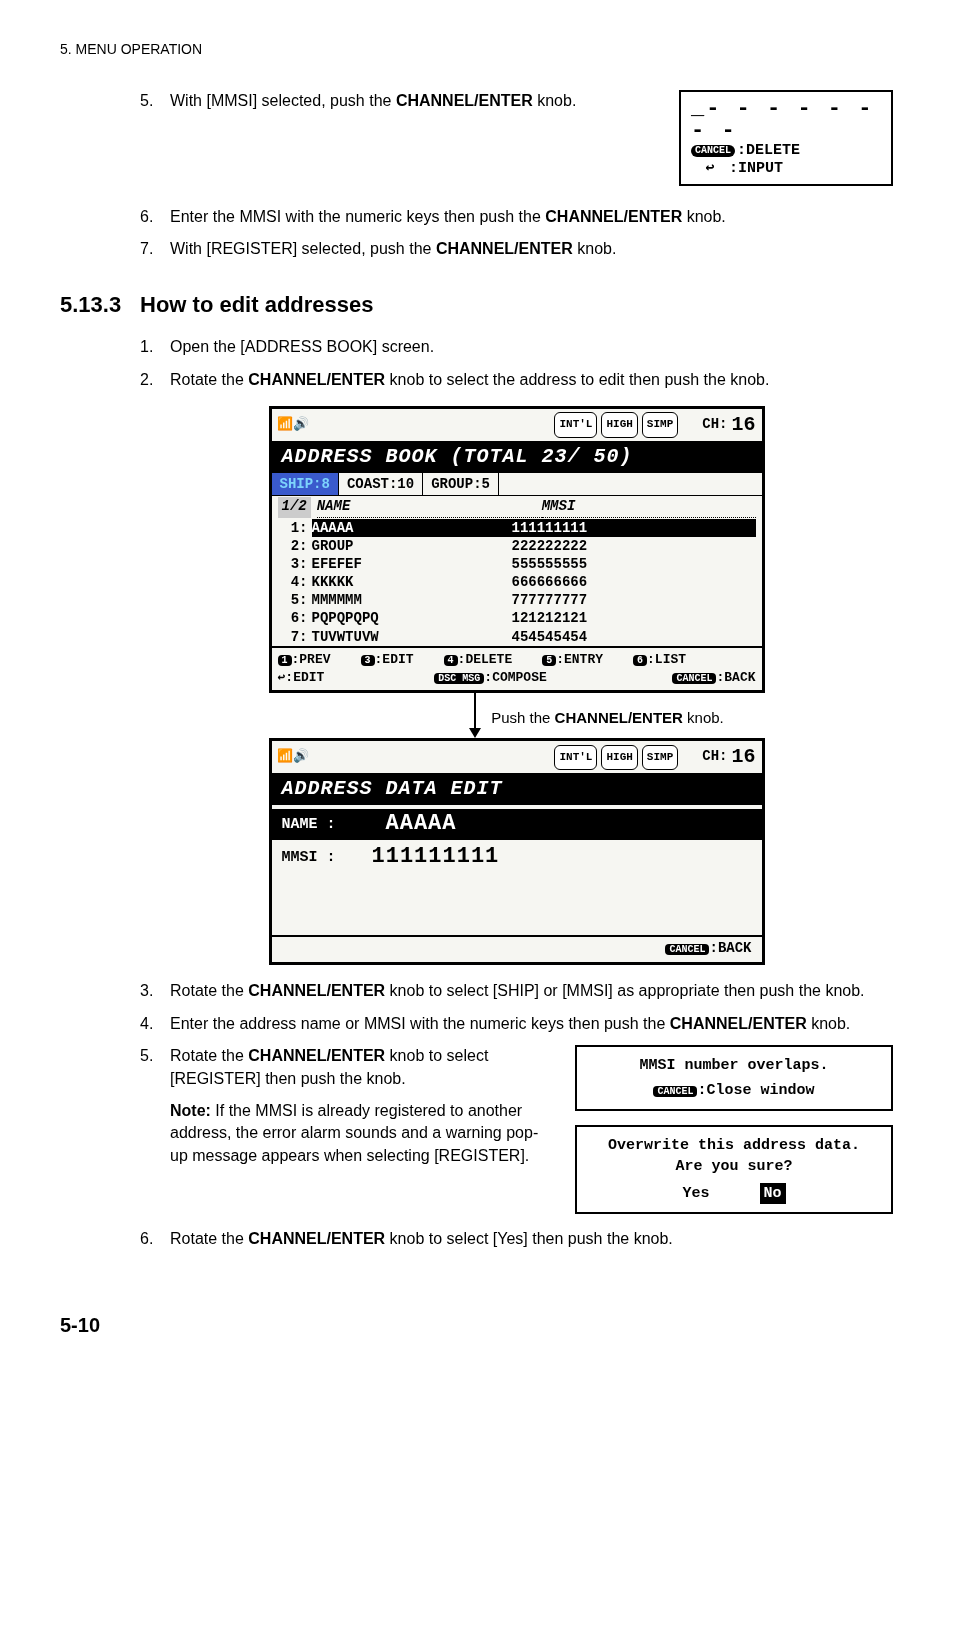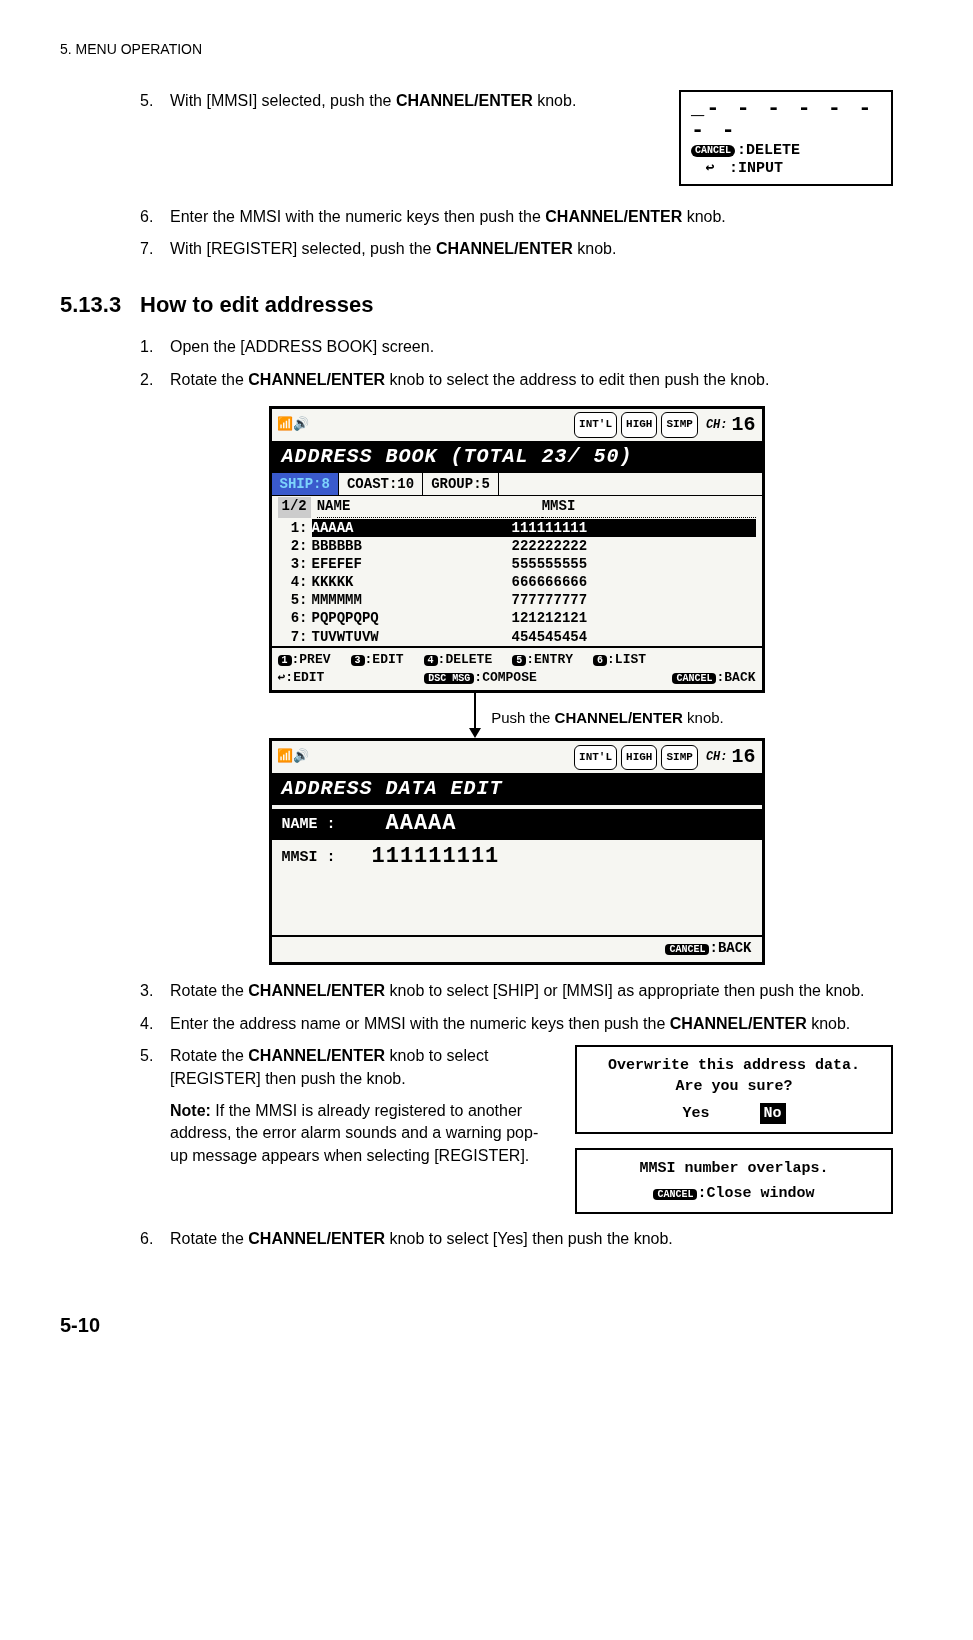"CH:" .ch-label { font-size: 12px -> 14px; font-style: italic -> none; margin-left: 4px -> 20px }
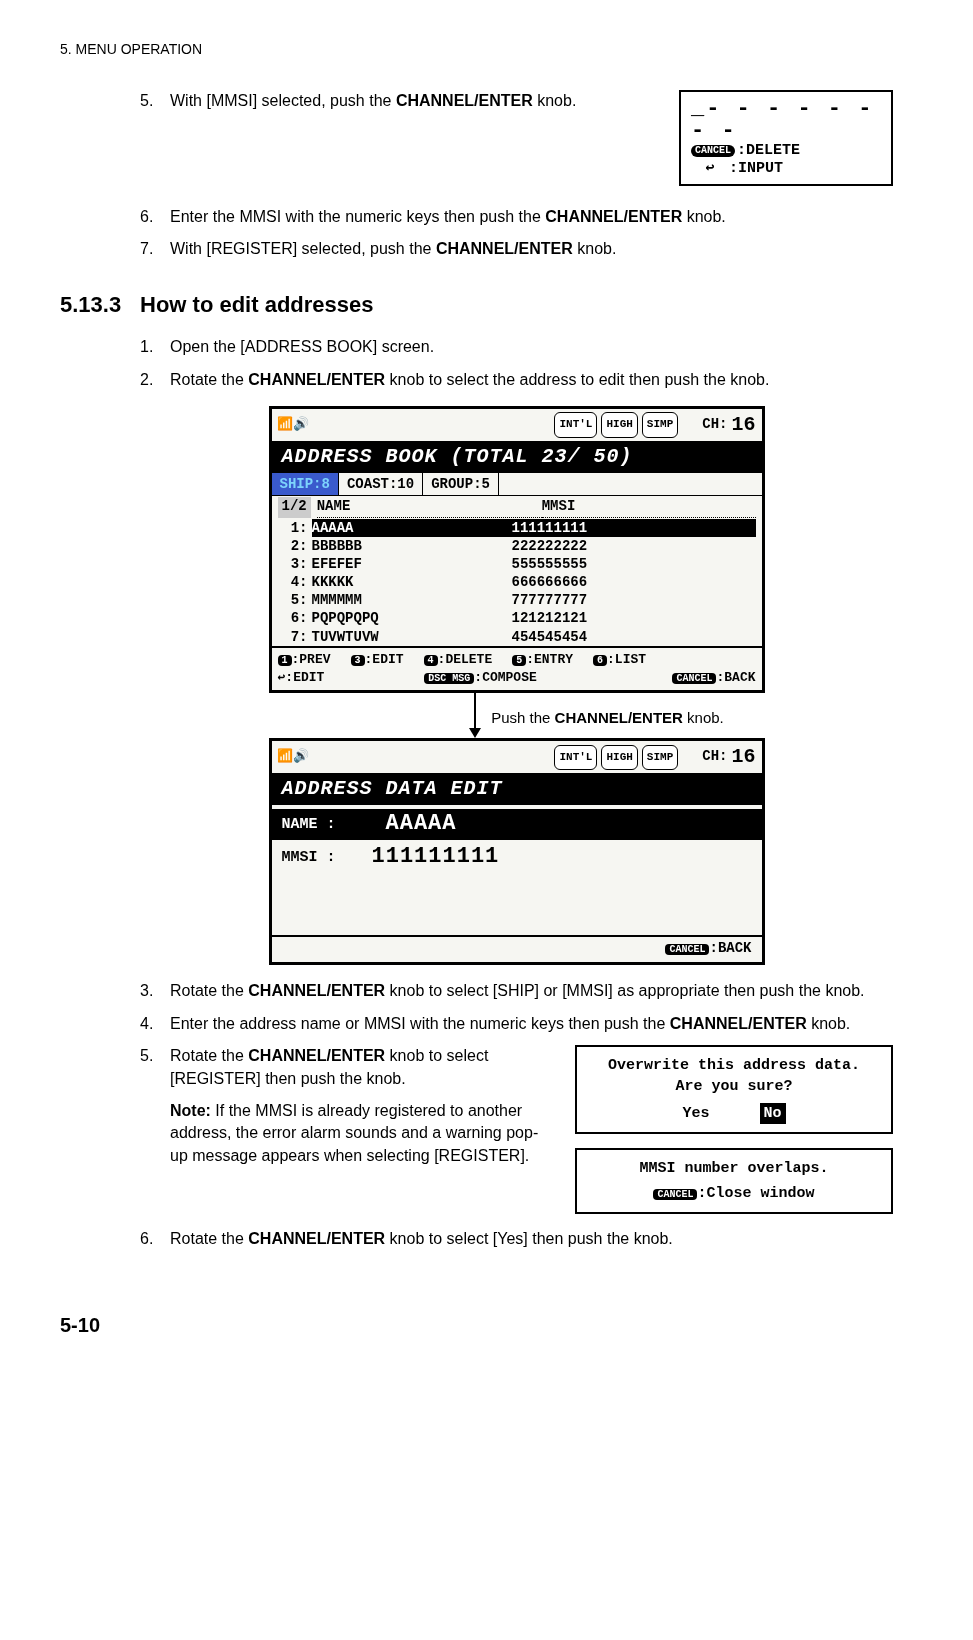"1/2" .list-header { font-style: none -> italic }
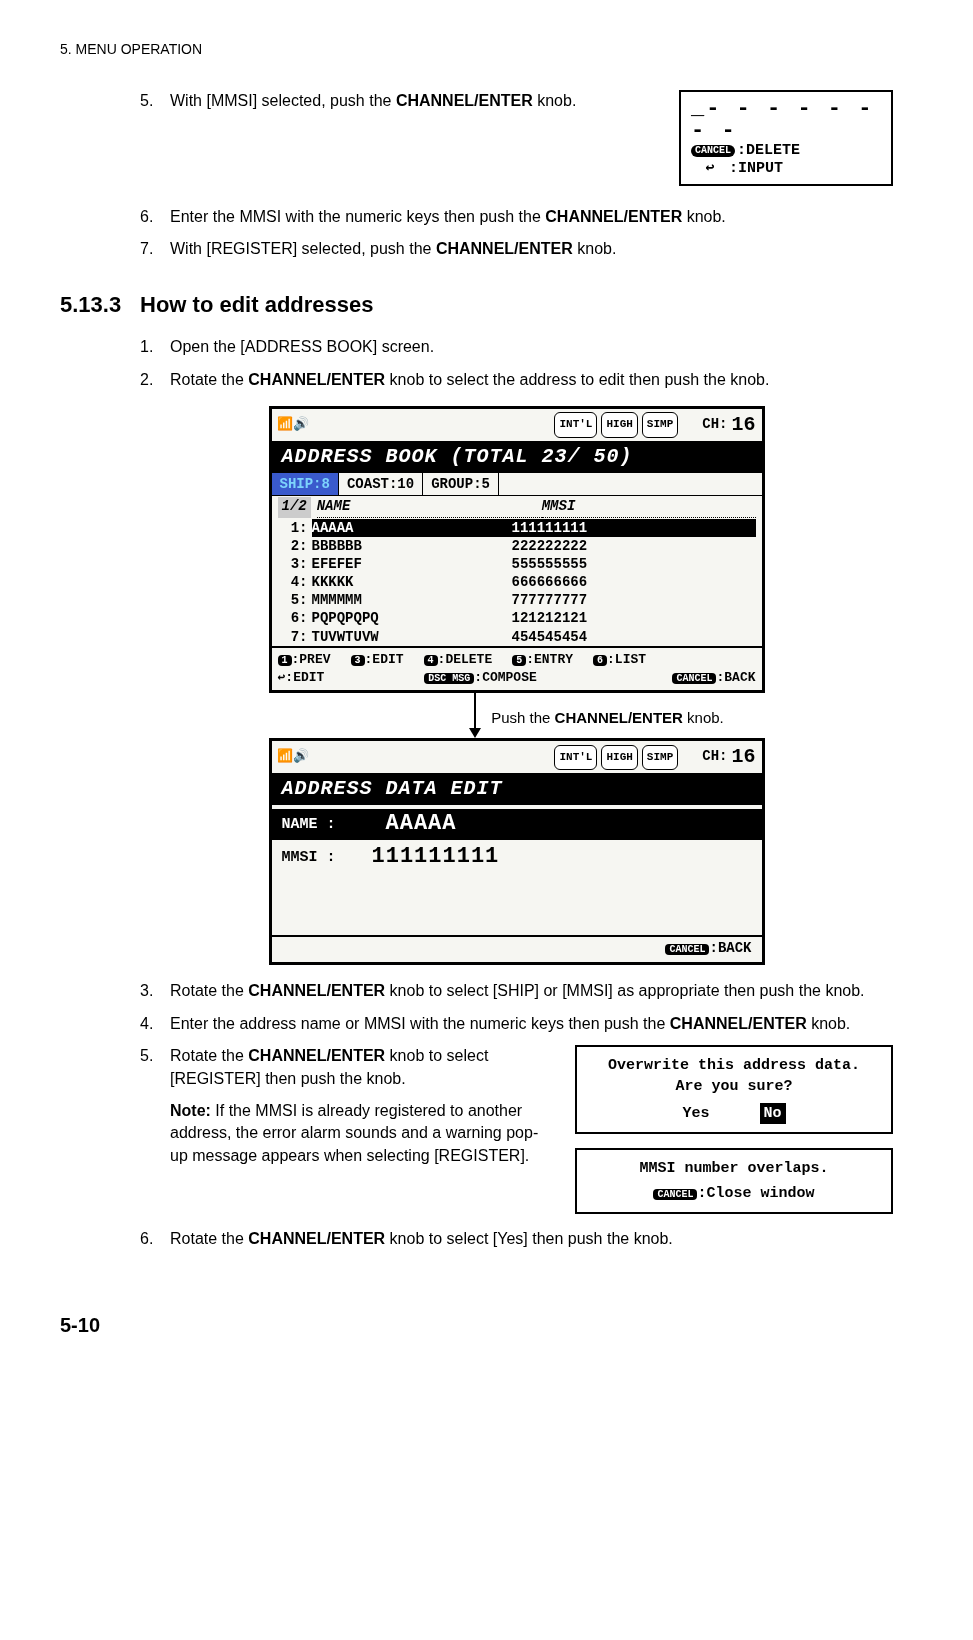"BBBBBB" span.lr-name { text: BBBBBB -> GROUP }
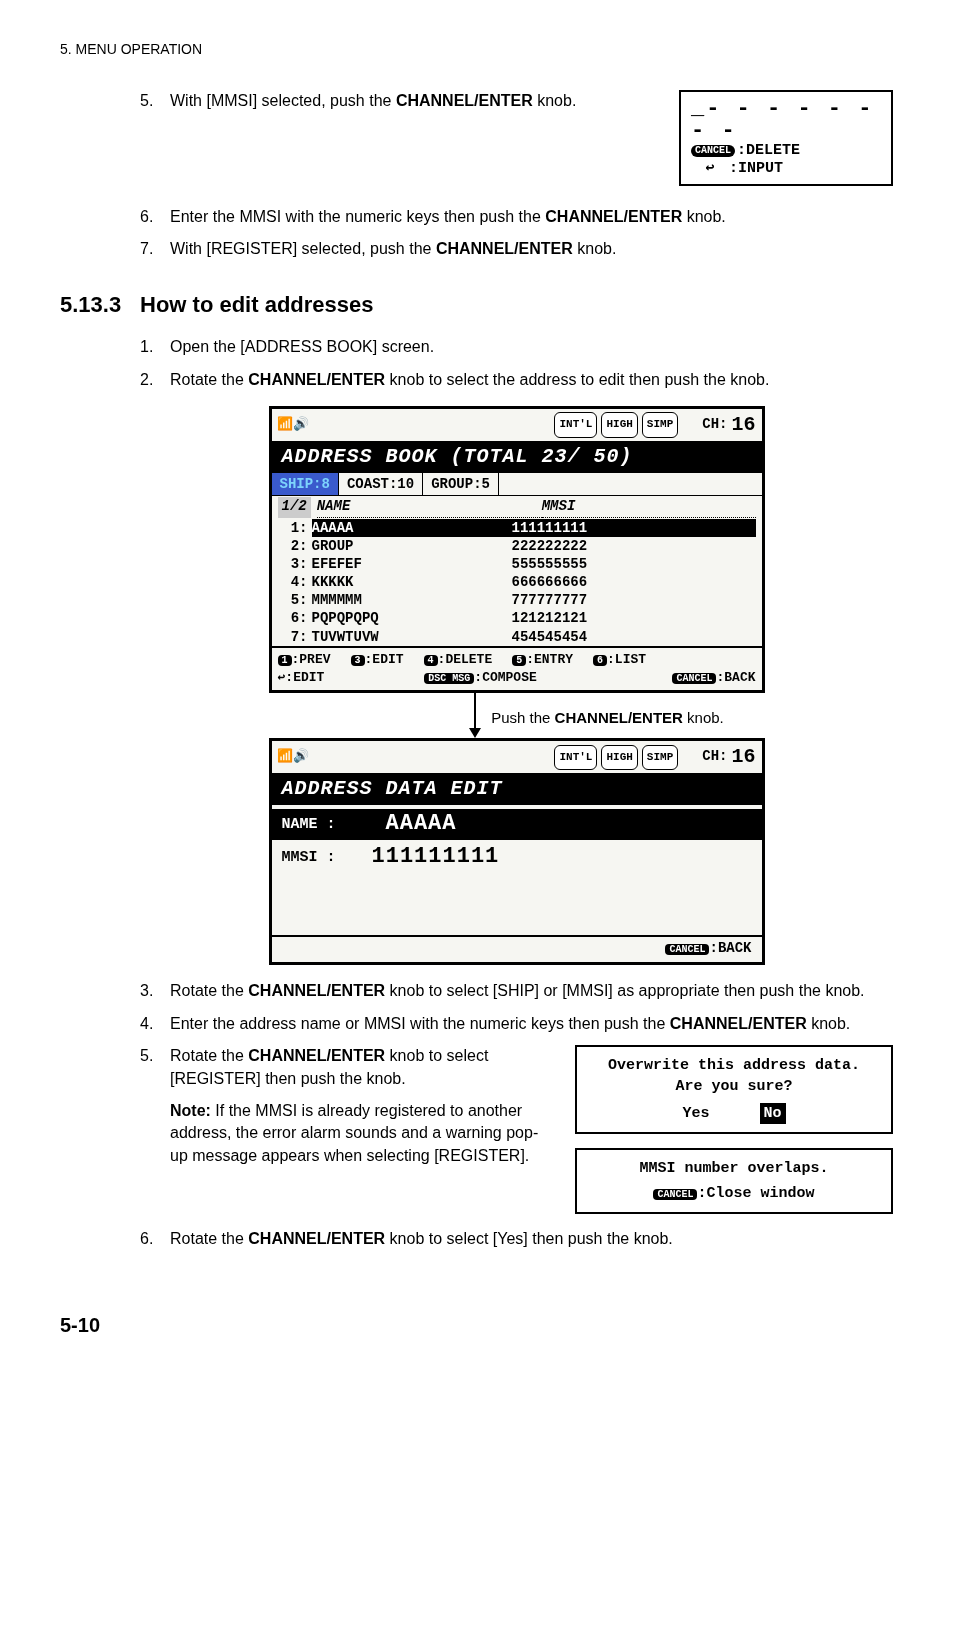"1 :PREV" .hint-row { gap: 2px 20px -> 2px 30px }
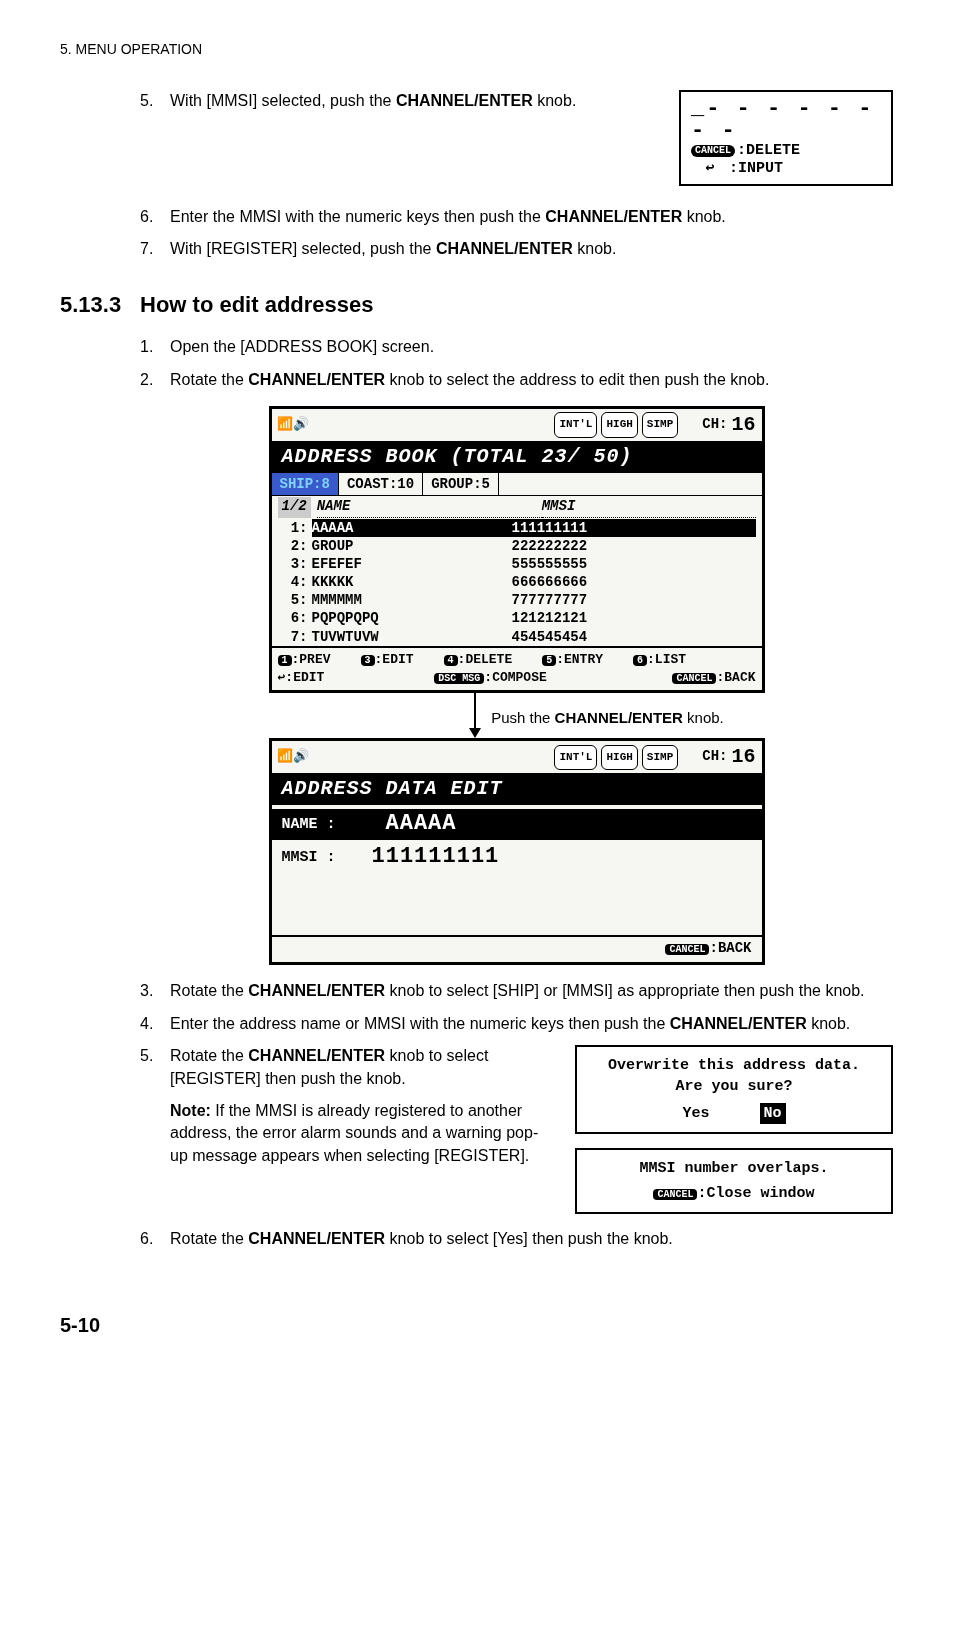"Overwrite this address data." div.popup { order: before "MMSI number overlaps." -> after "MMSI number overlaps." }
